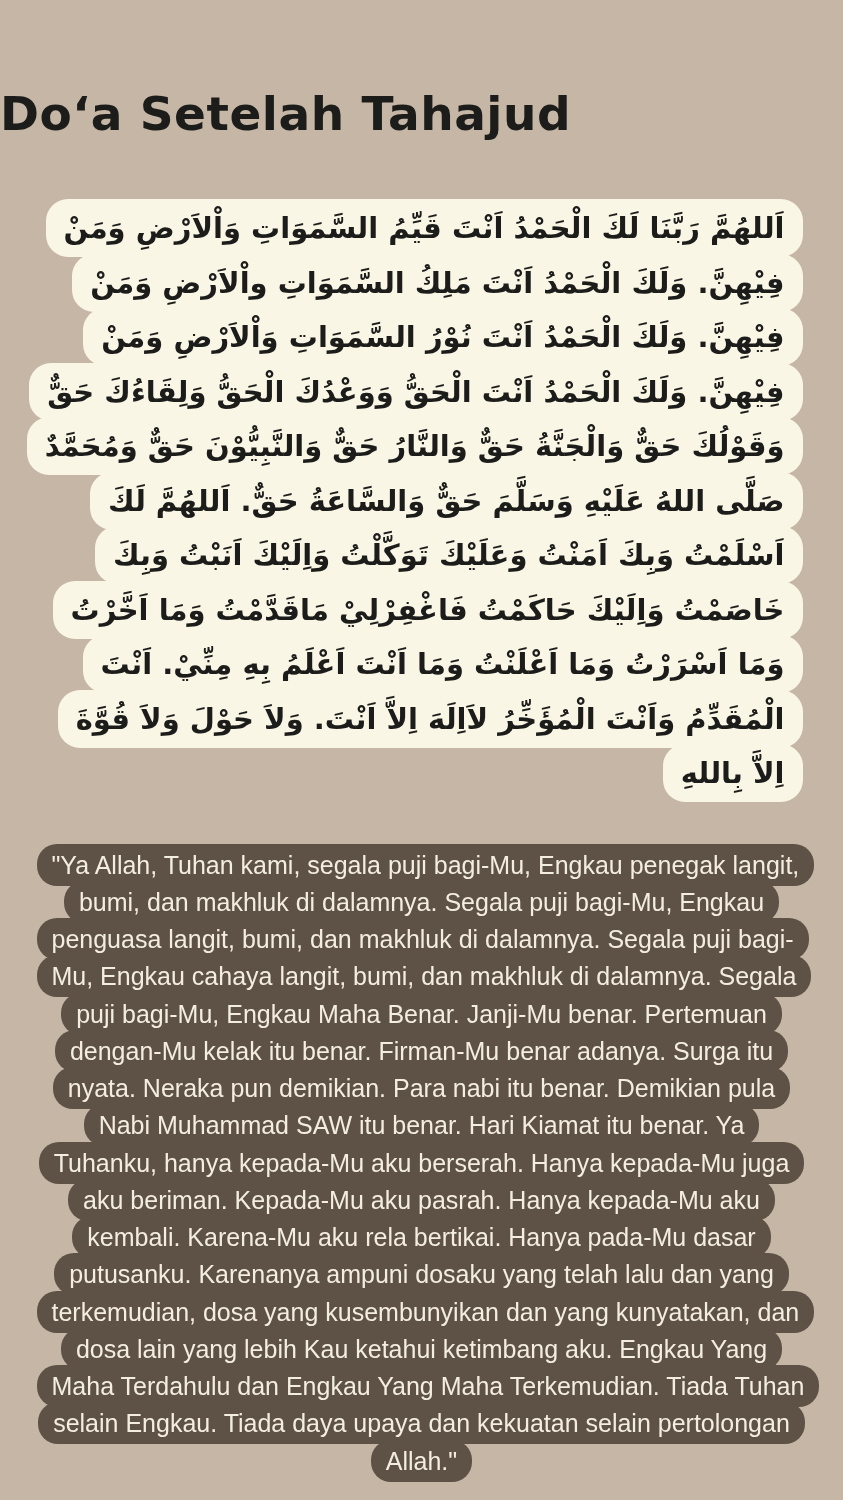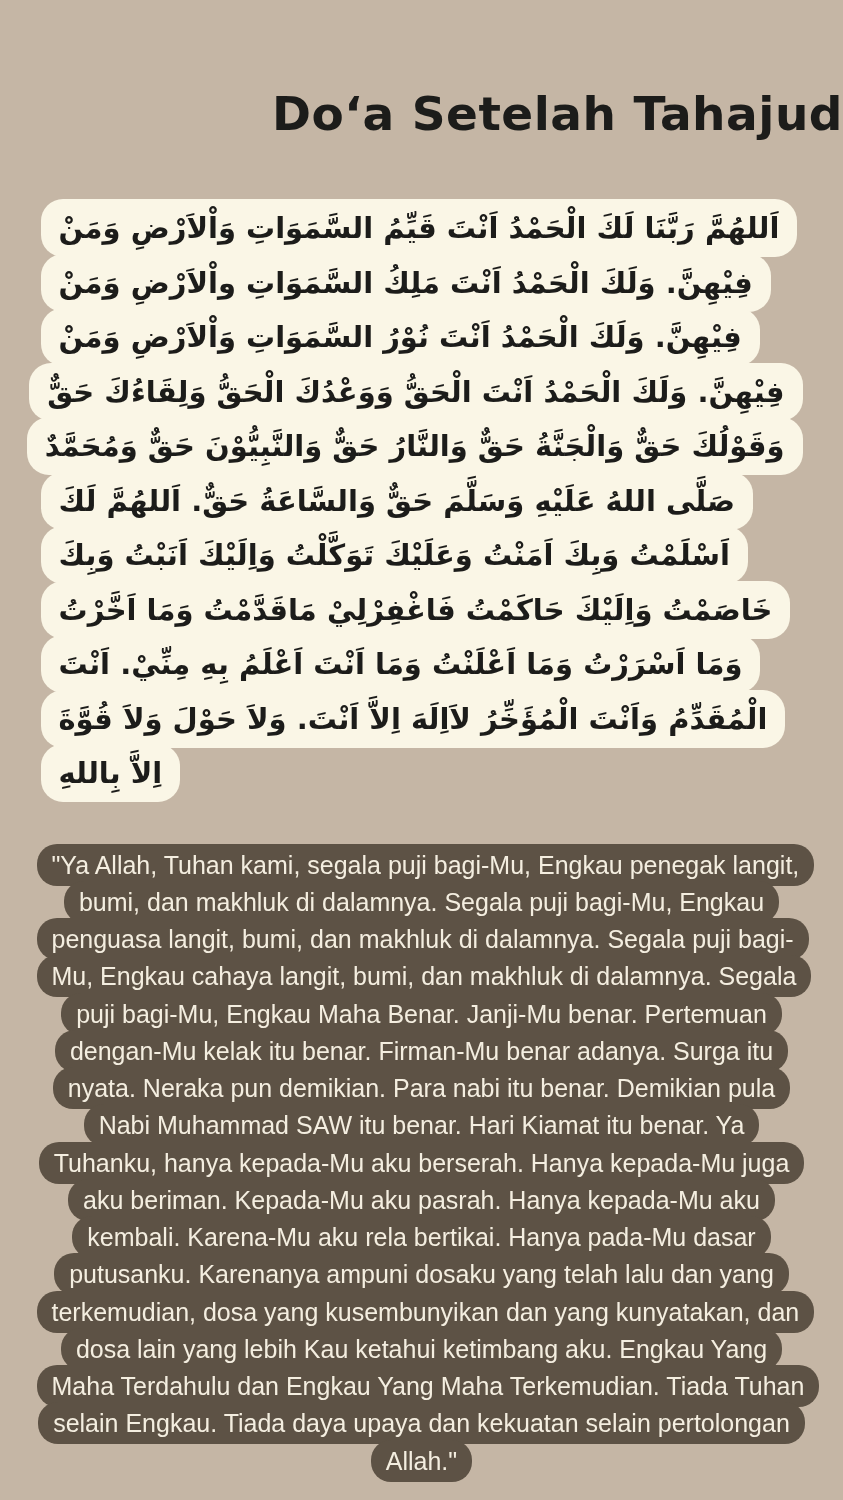"Do‘a Setelah Tahajud" .page-title { text-align: right -> left }
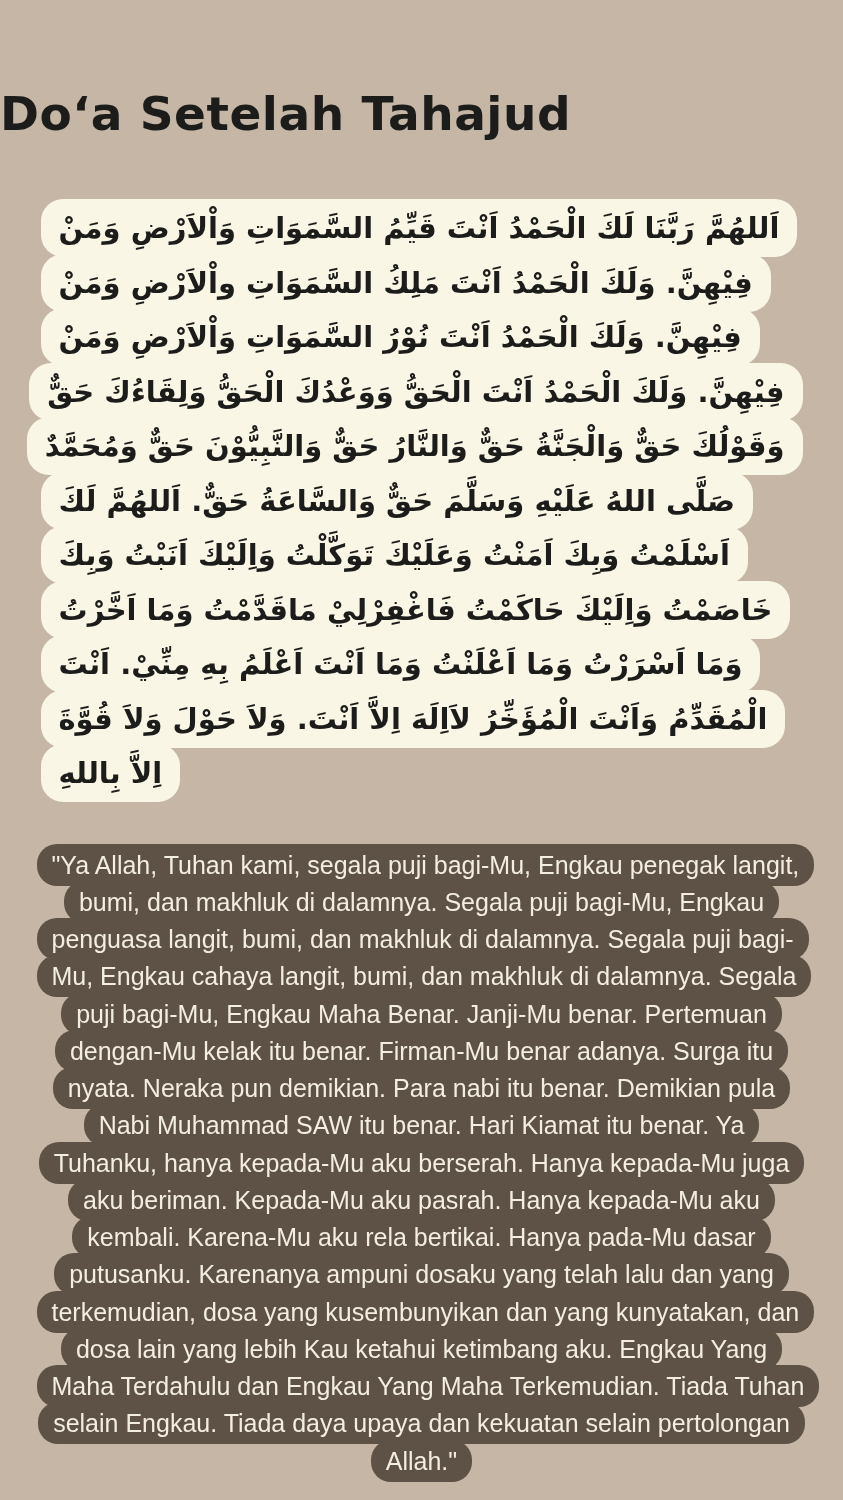"اَللهُمَّ رَبَّنَا لَكَ الْحَمْدُ اَنْتَ" .arabic-wrap { text-align: left -> right }
